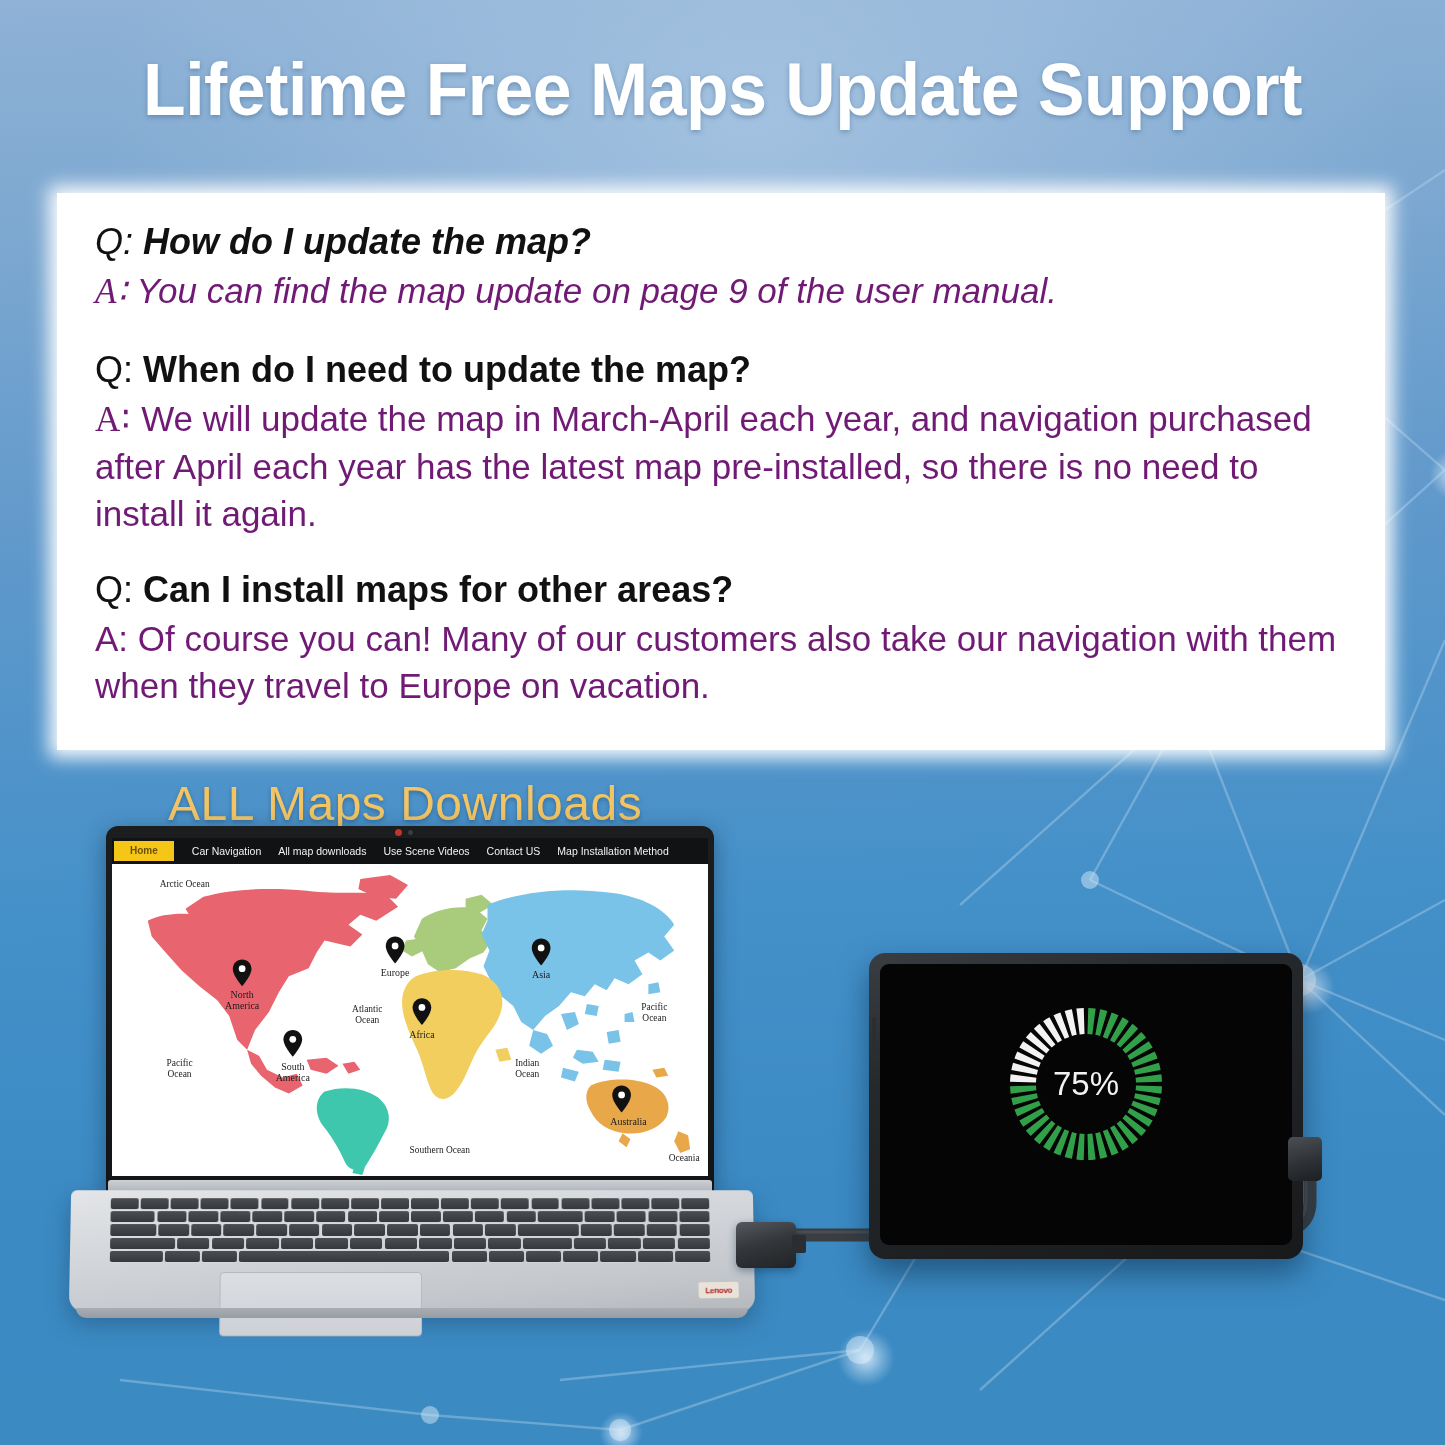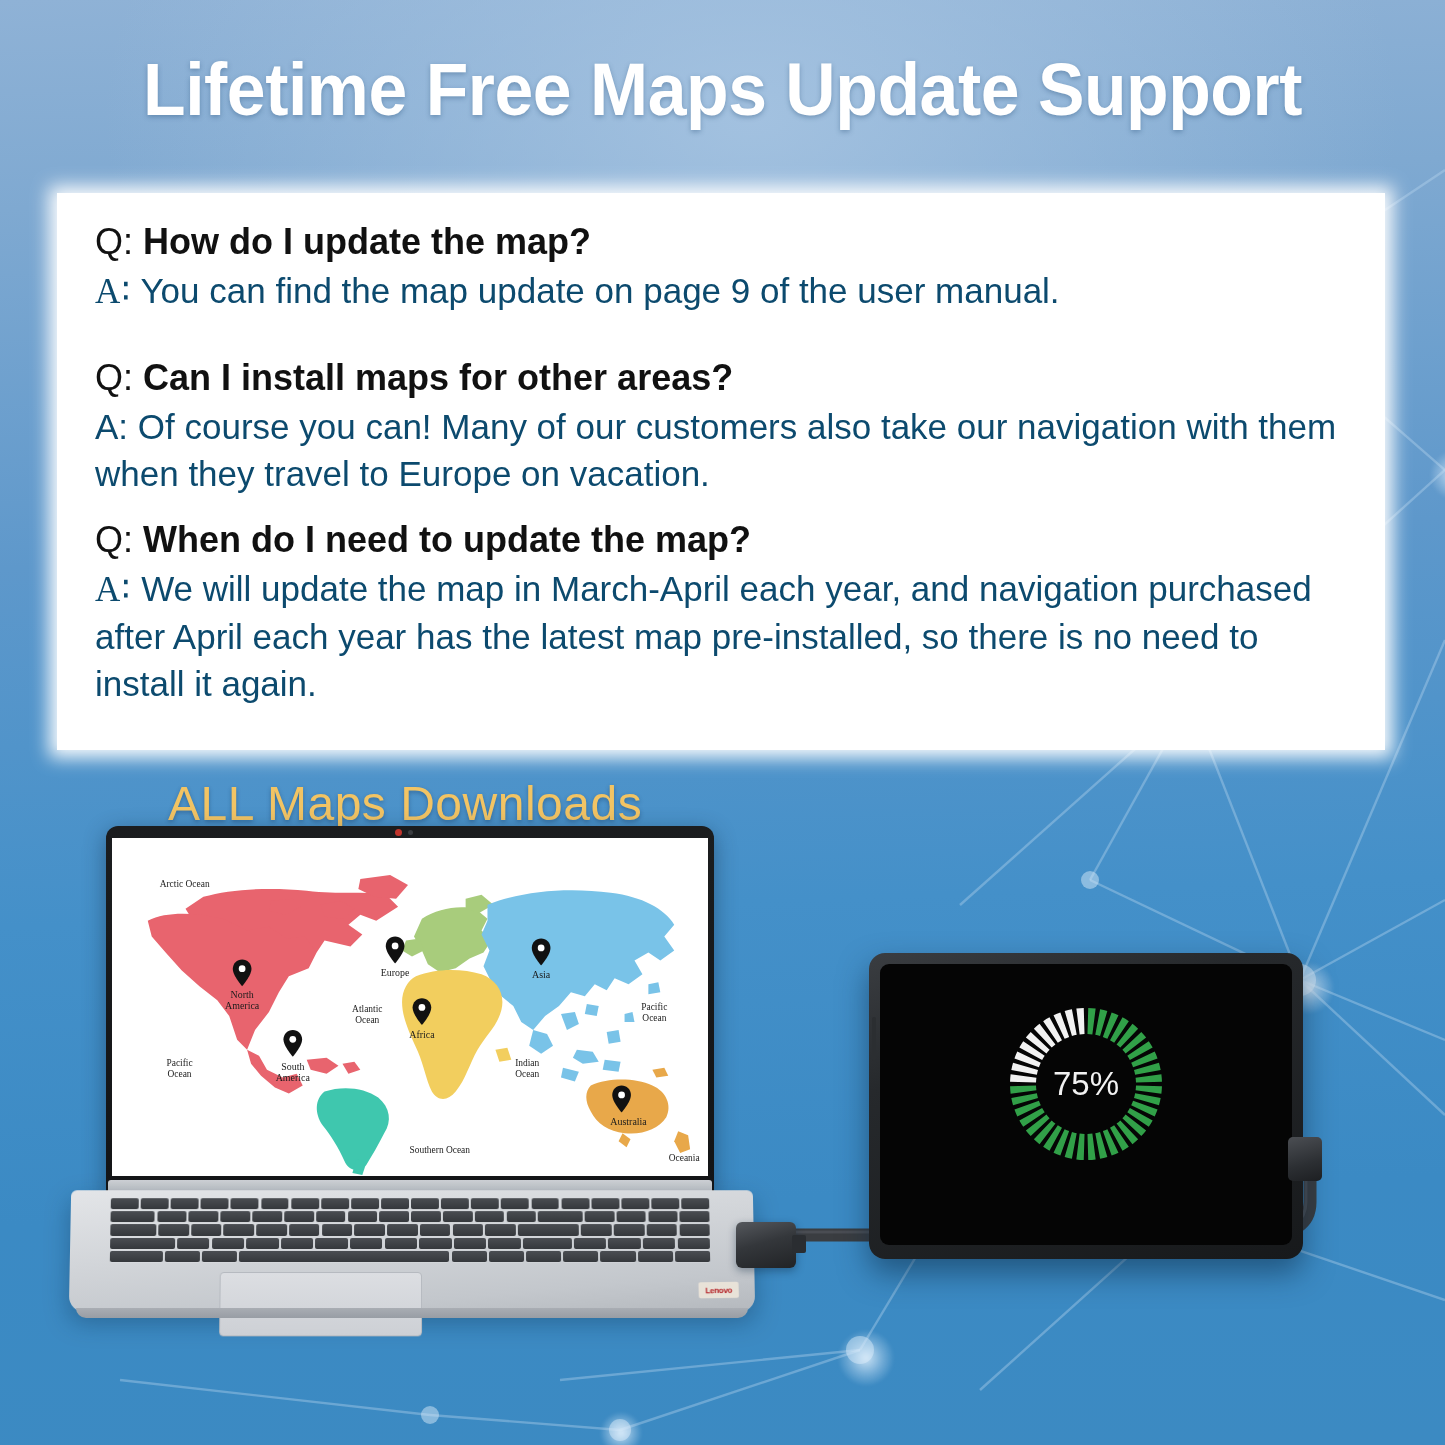"Q: How do I update" .sp1 { font-style: none -> italic; margin-bottom: 38px -> 30px }
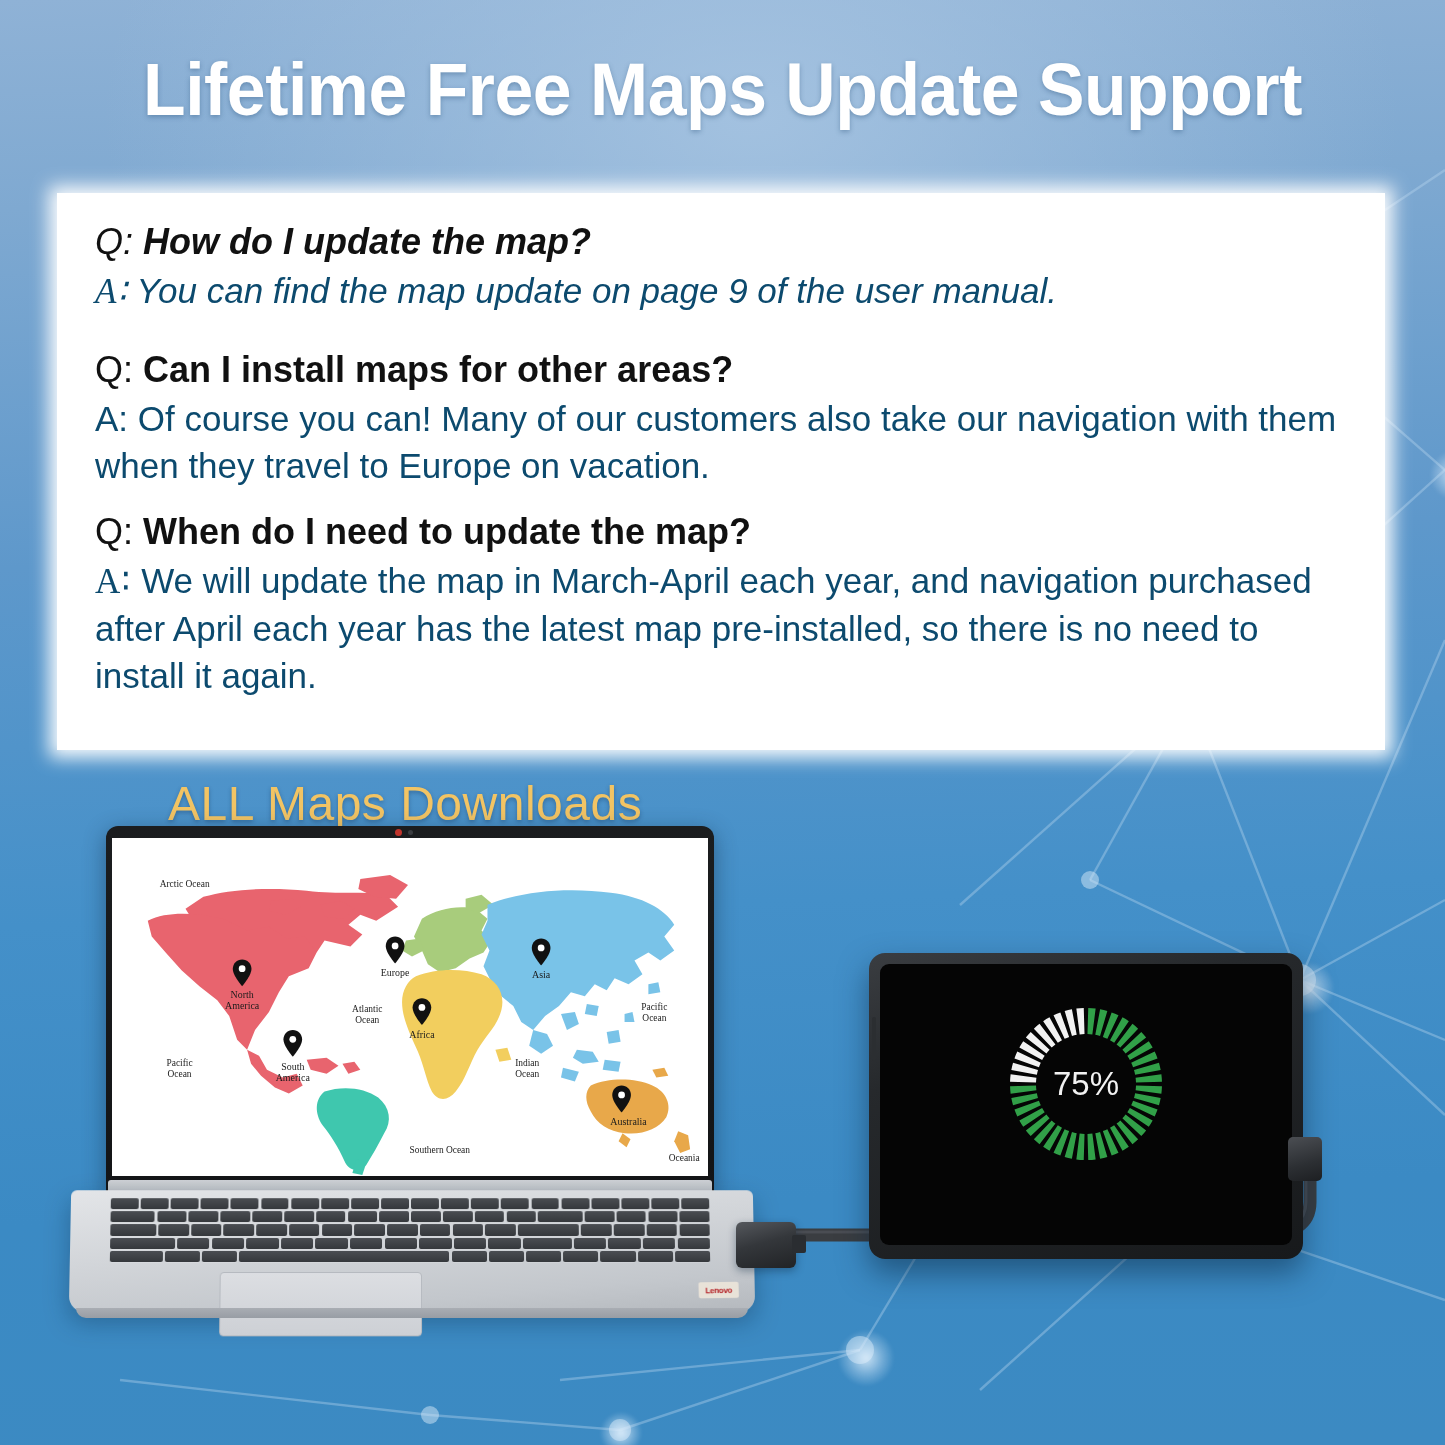"A∶ You can find the" .aline { color: #0c4a6e -> #701a75 }
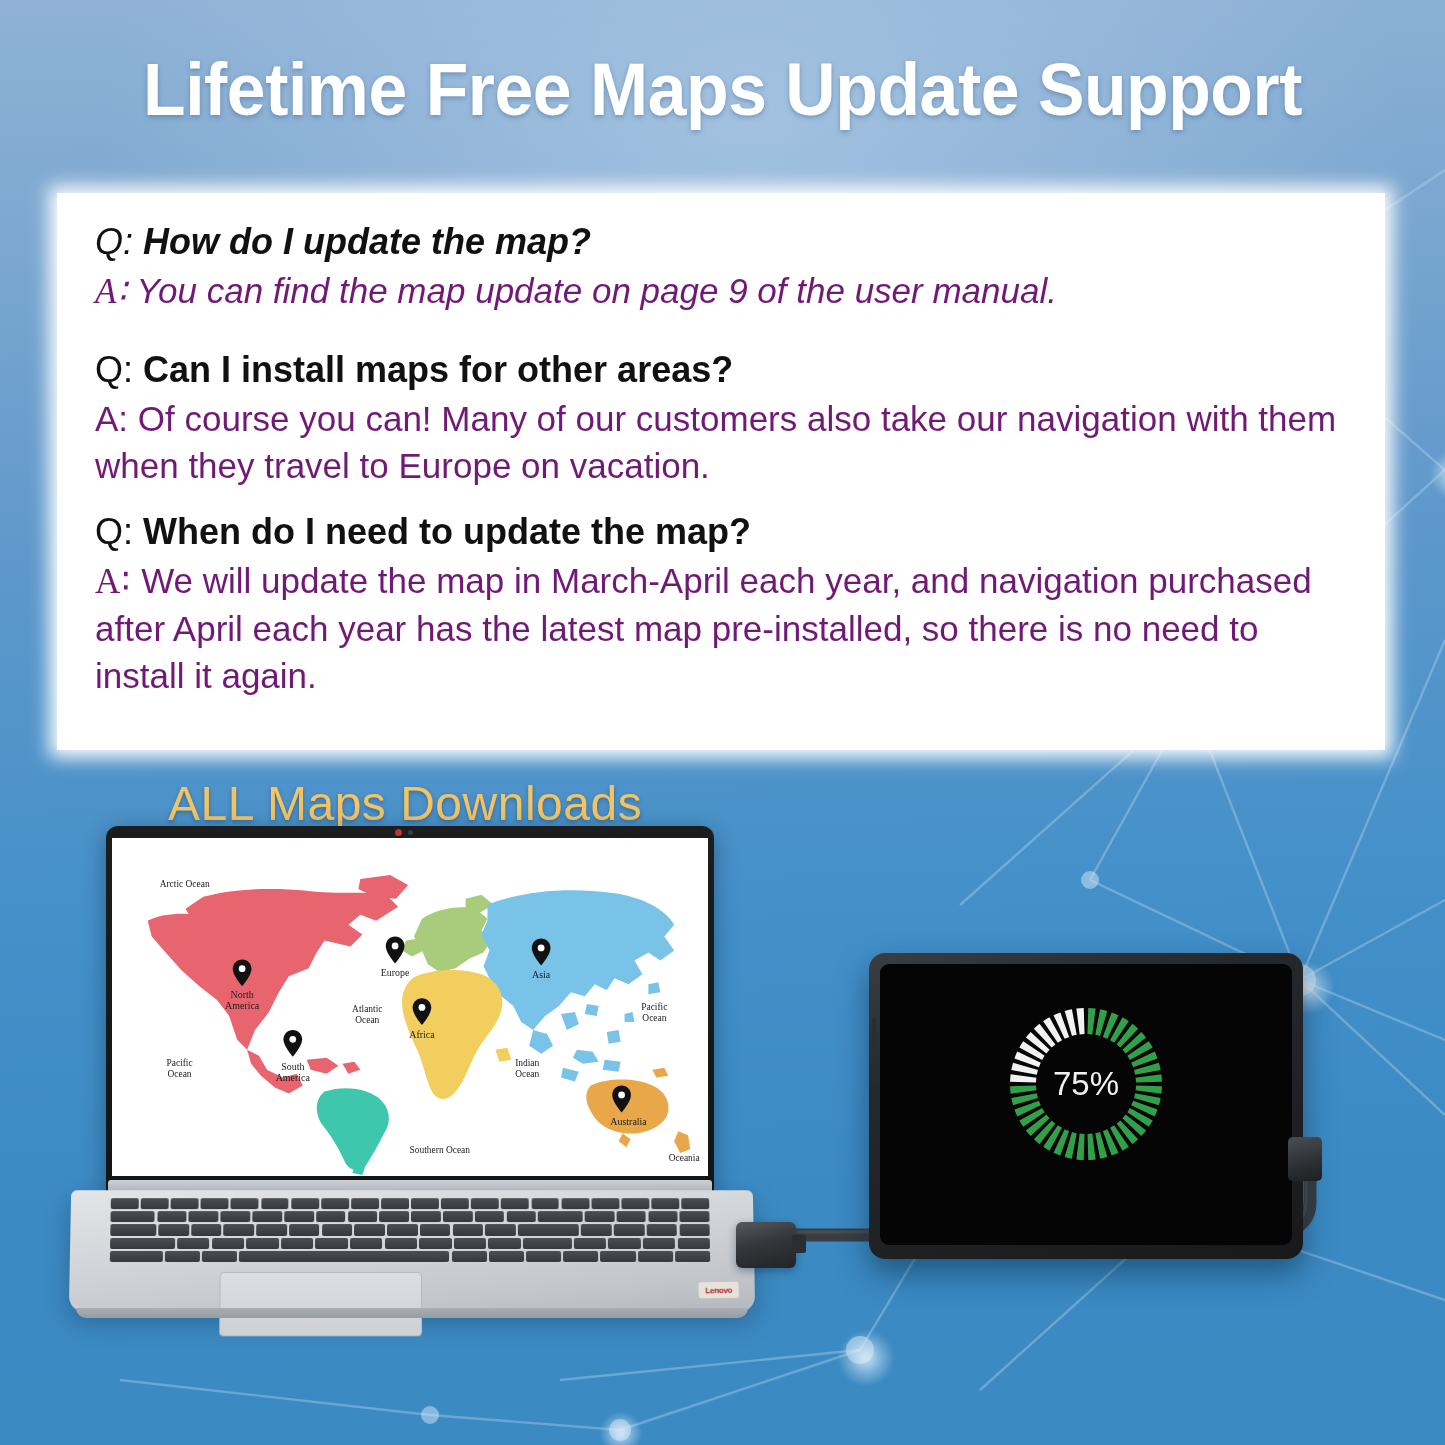"Q: Can I install maps" div.qa { order: before "Q: When do I need" -> after "Q: When do I need" }
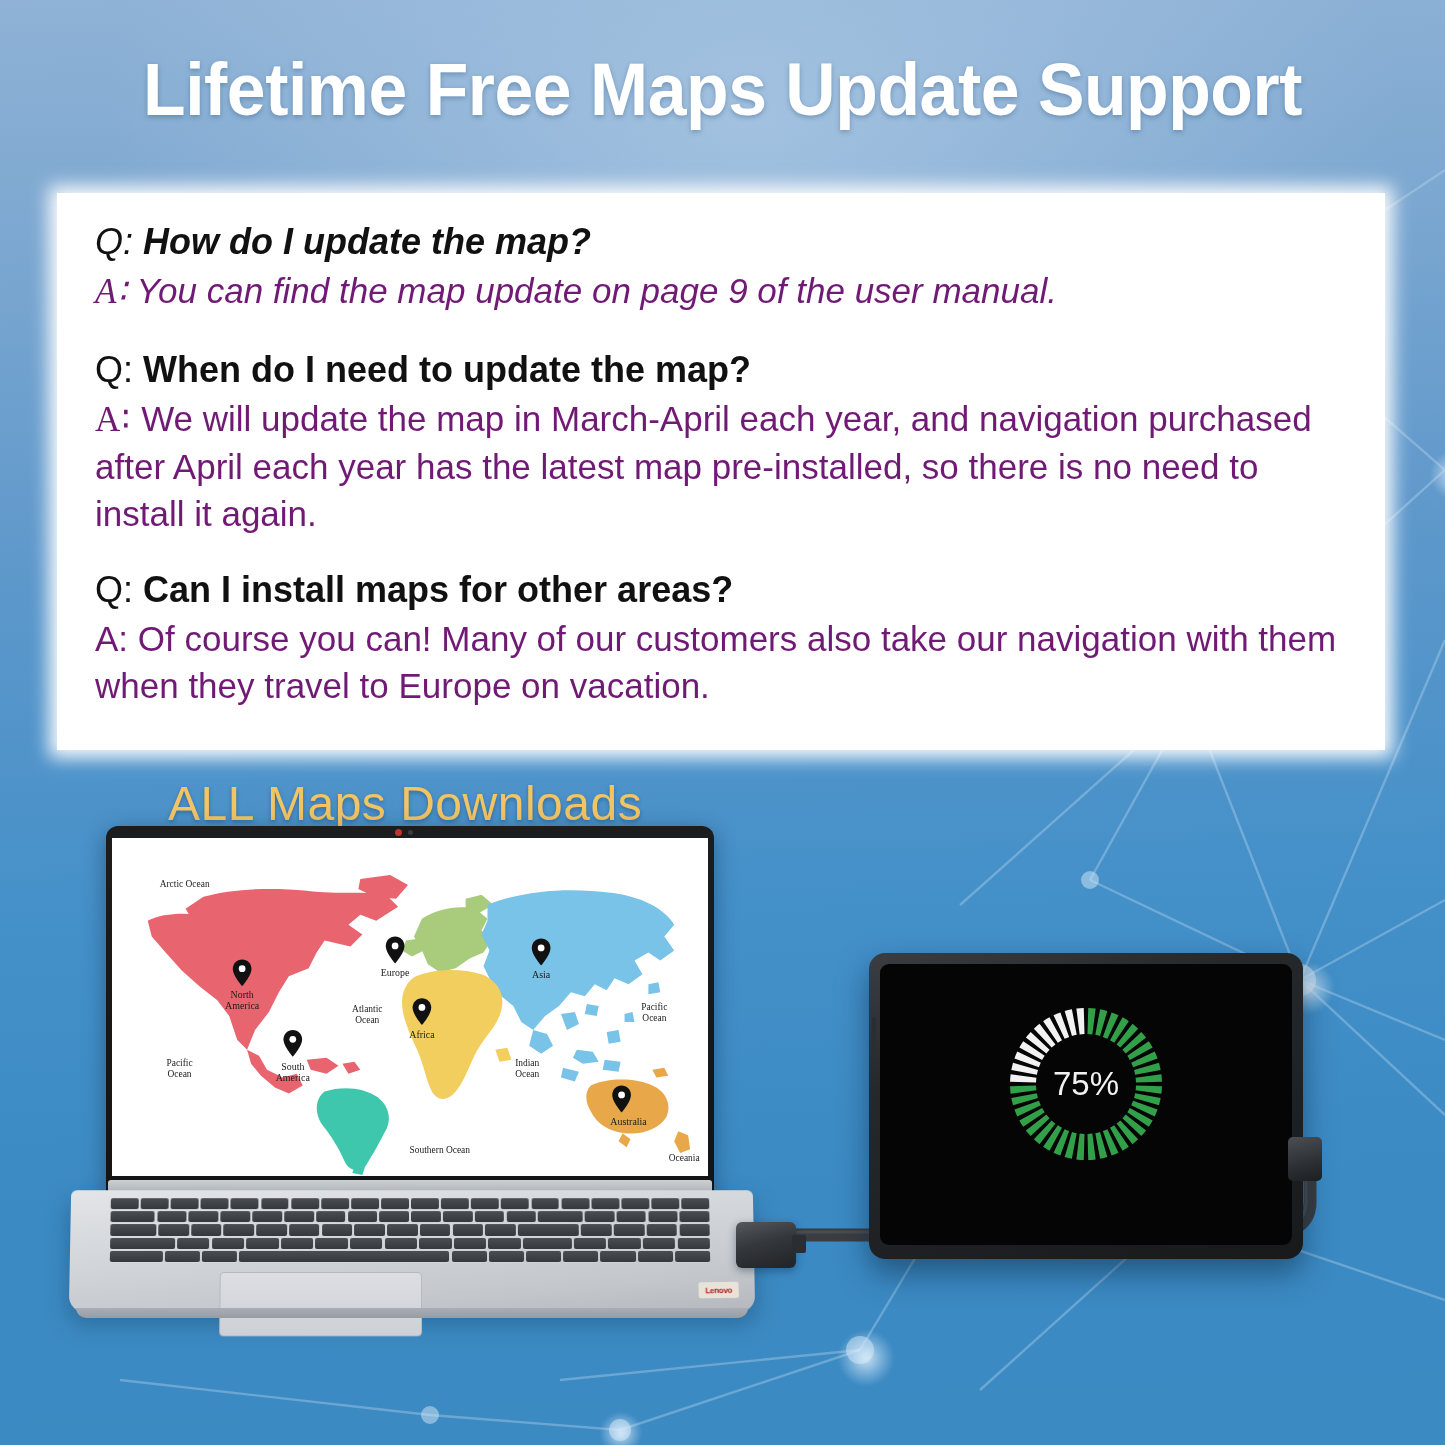"Home" div.navbar { html: none -> <div> <div>Home</div> <div> <div>Car Navigation</div> <div>All map downloads</div> <div>Use Scene Videos</div> <div>Contact US</div> <div>Map Installation Method</div> </div> </div> }
